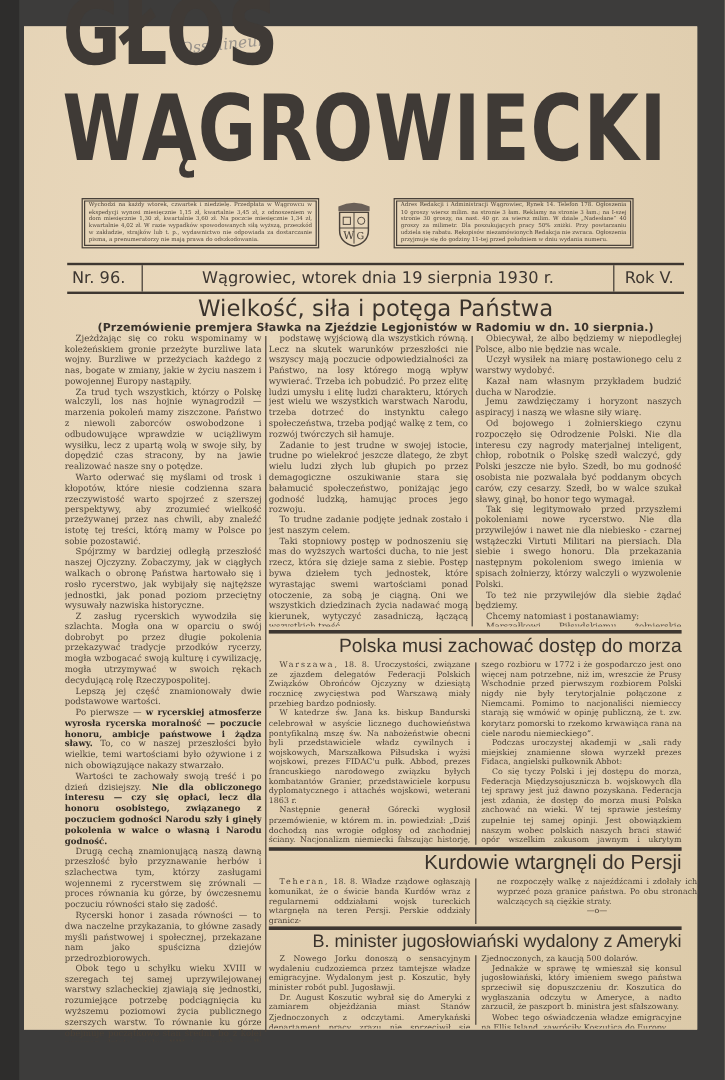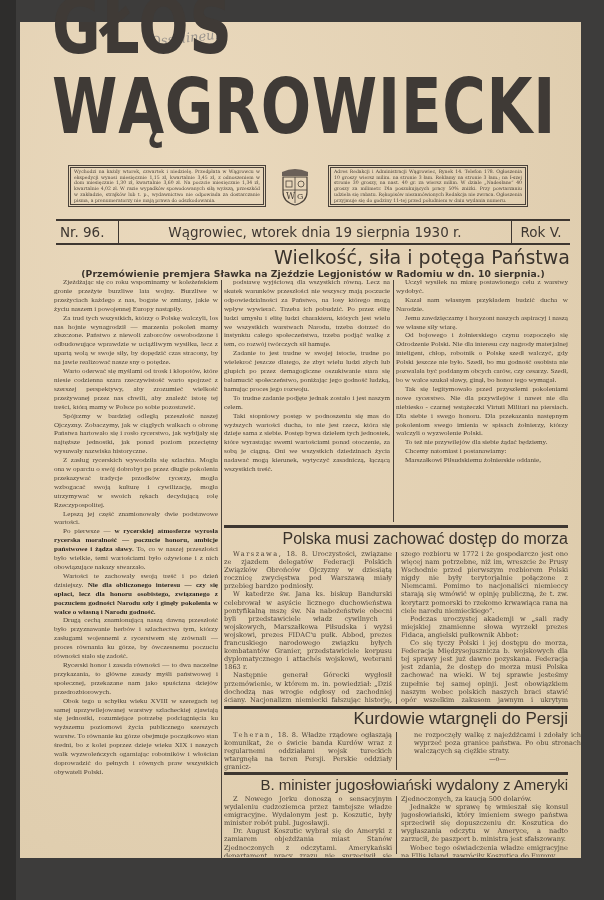"Wielkość, siła i potęga Państwa" .main-title { text-align: right -> center }
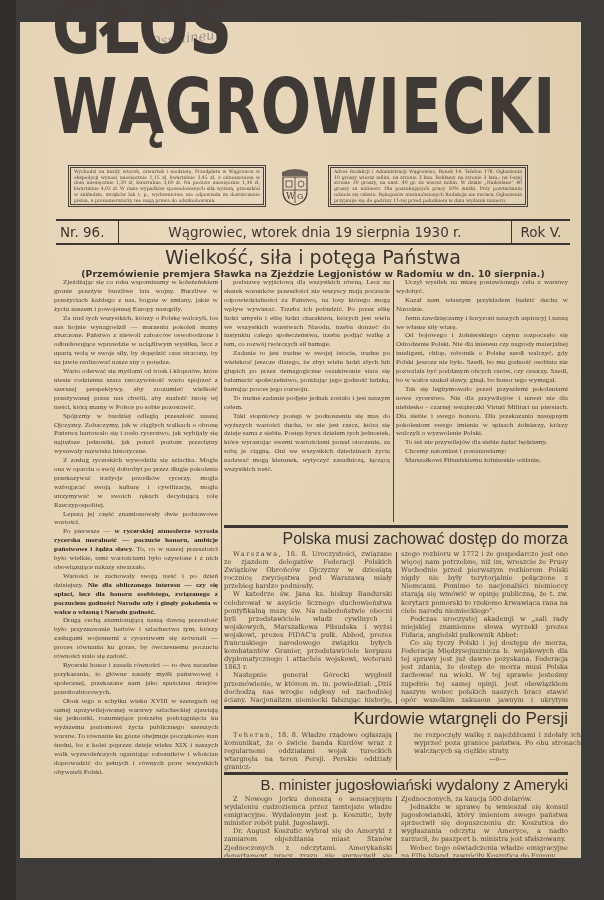"Zjeżdżając się co roku wspominamy" .col p { font-family: Liberation Serif, serif -> none }
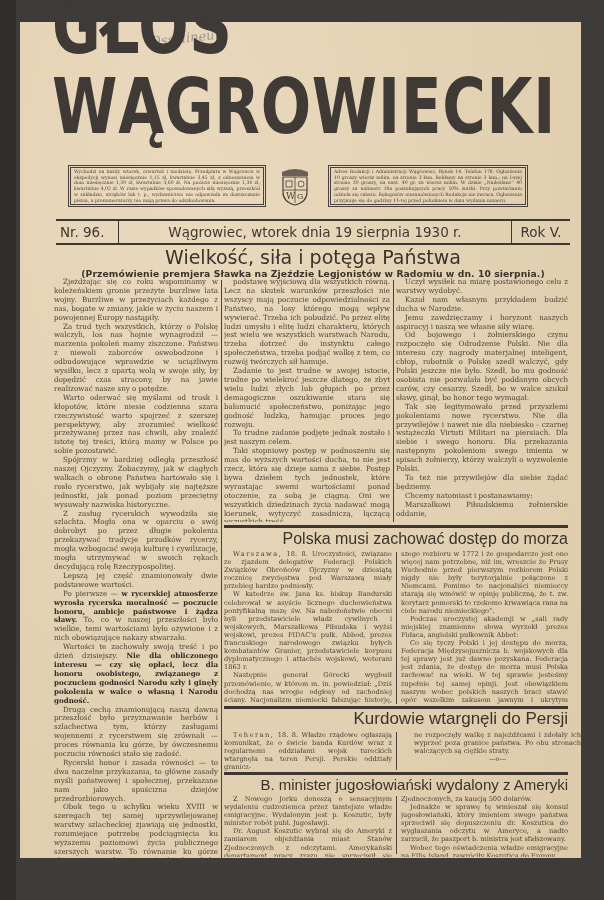"Obiecywał, że albo będziemy w" p { html: none -> <p>Obiecywał, że albo będziemy w niepodległej Polsce, albo nie będzie nas wcale.</p> }
